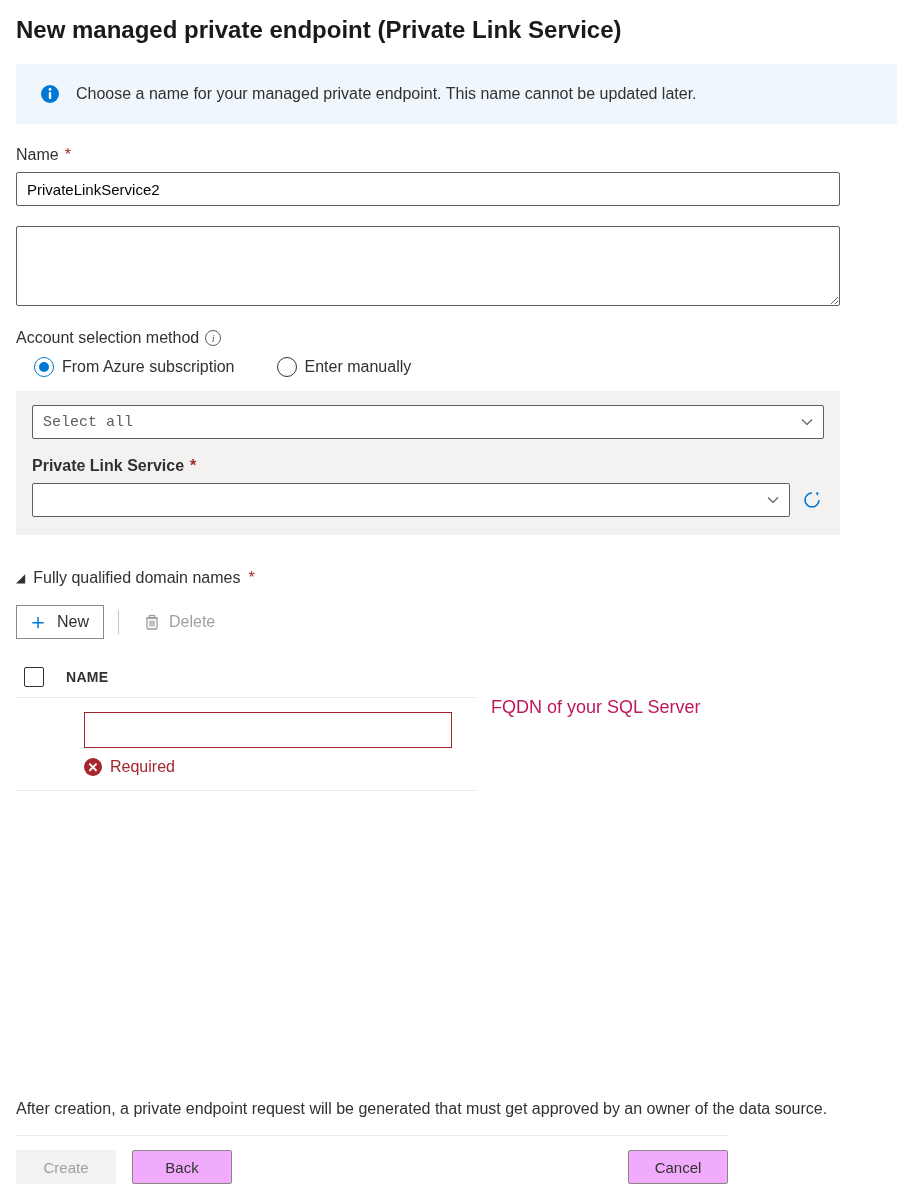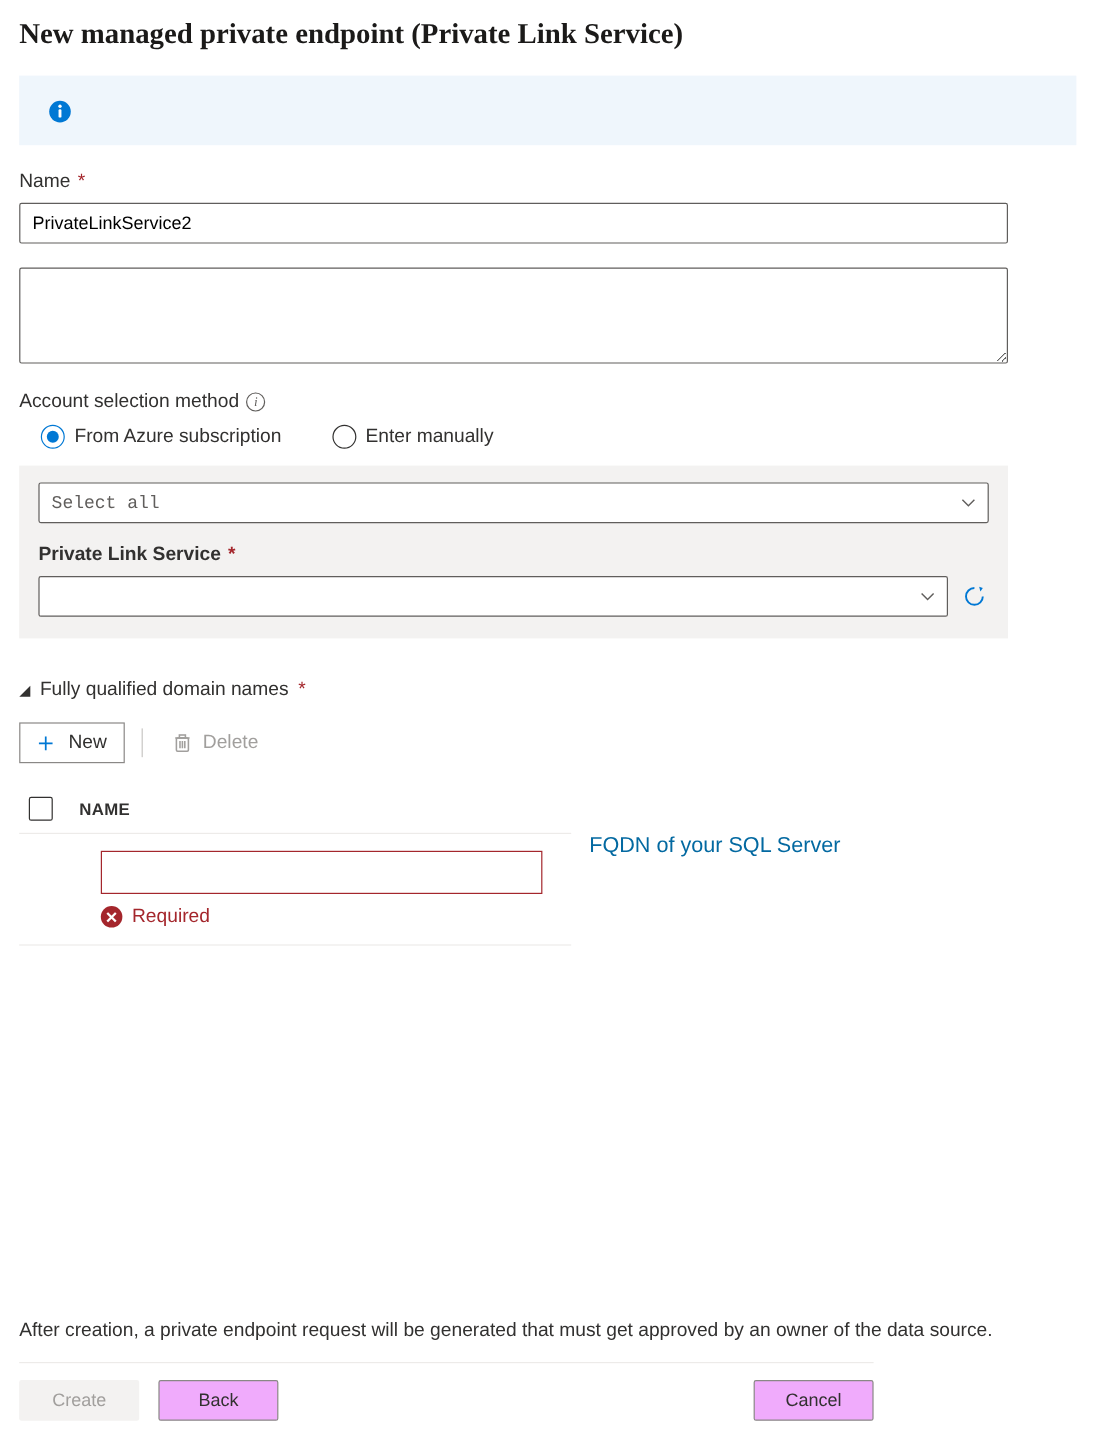"New managed private endpoint (Private" .page-title { font-family: Liberation Serif, serif -> none }
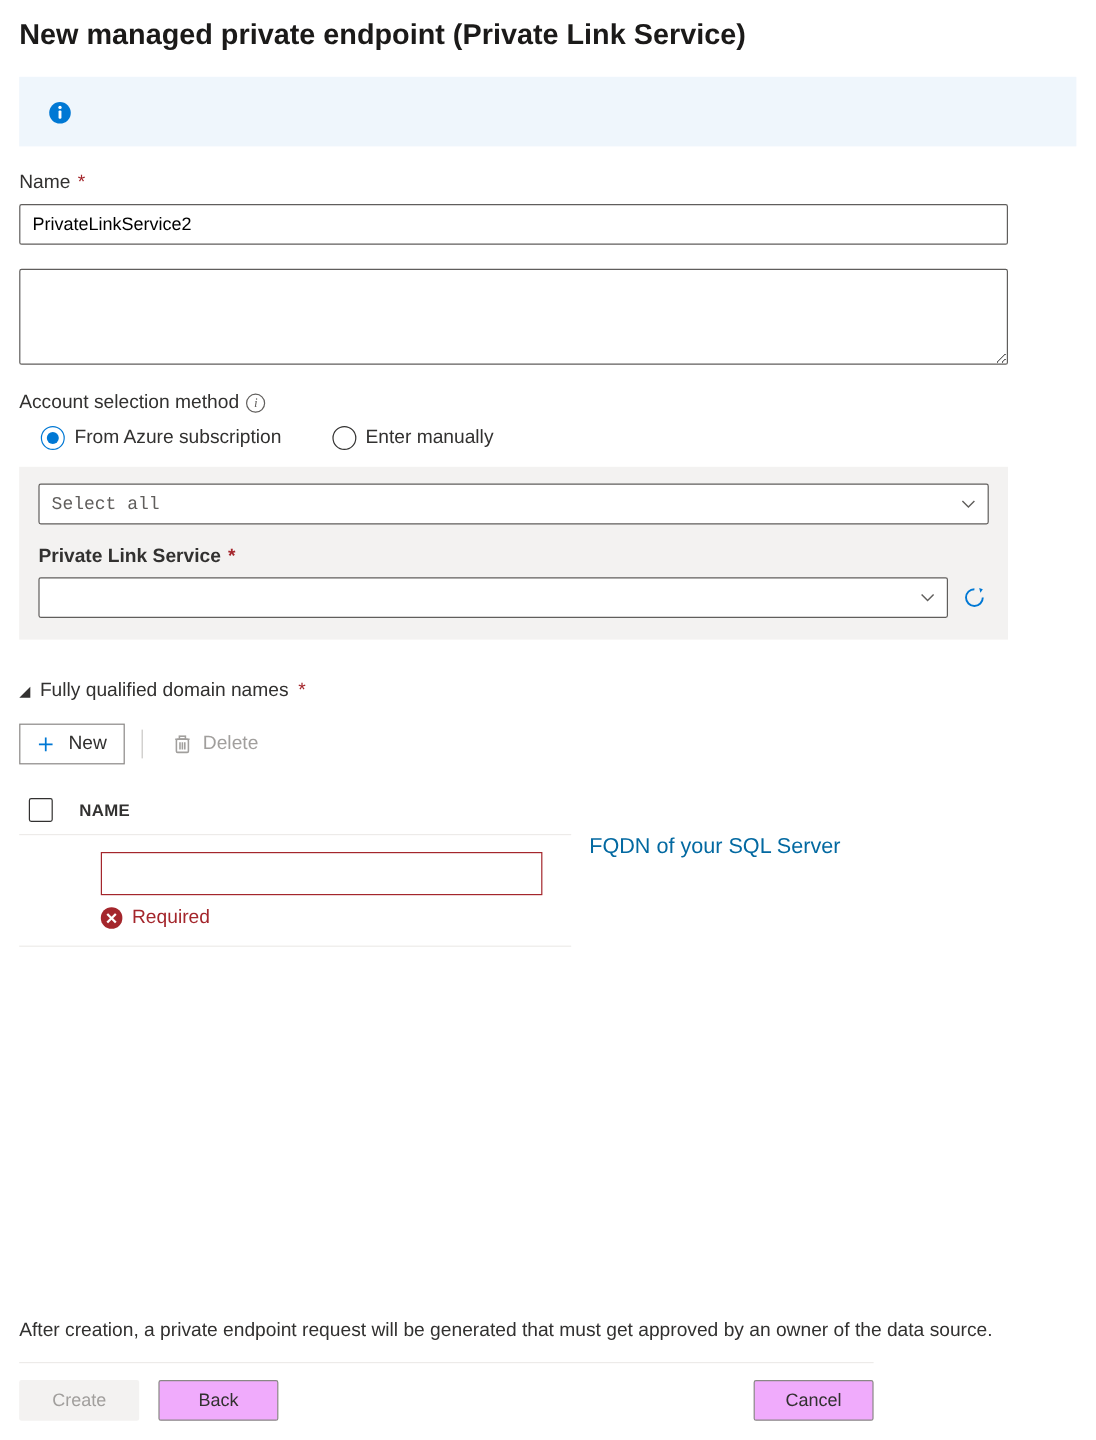"Choose a name for your" div.info-text { html: none -> <div>Choose a name for your managed private endpoint. This name cannot be updated later.</div> }
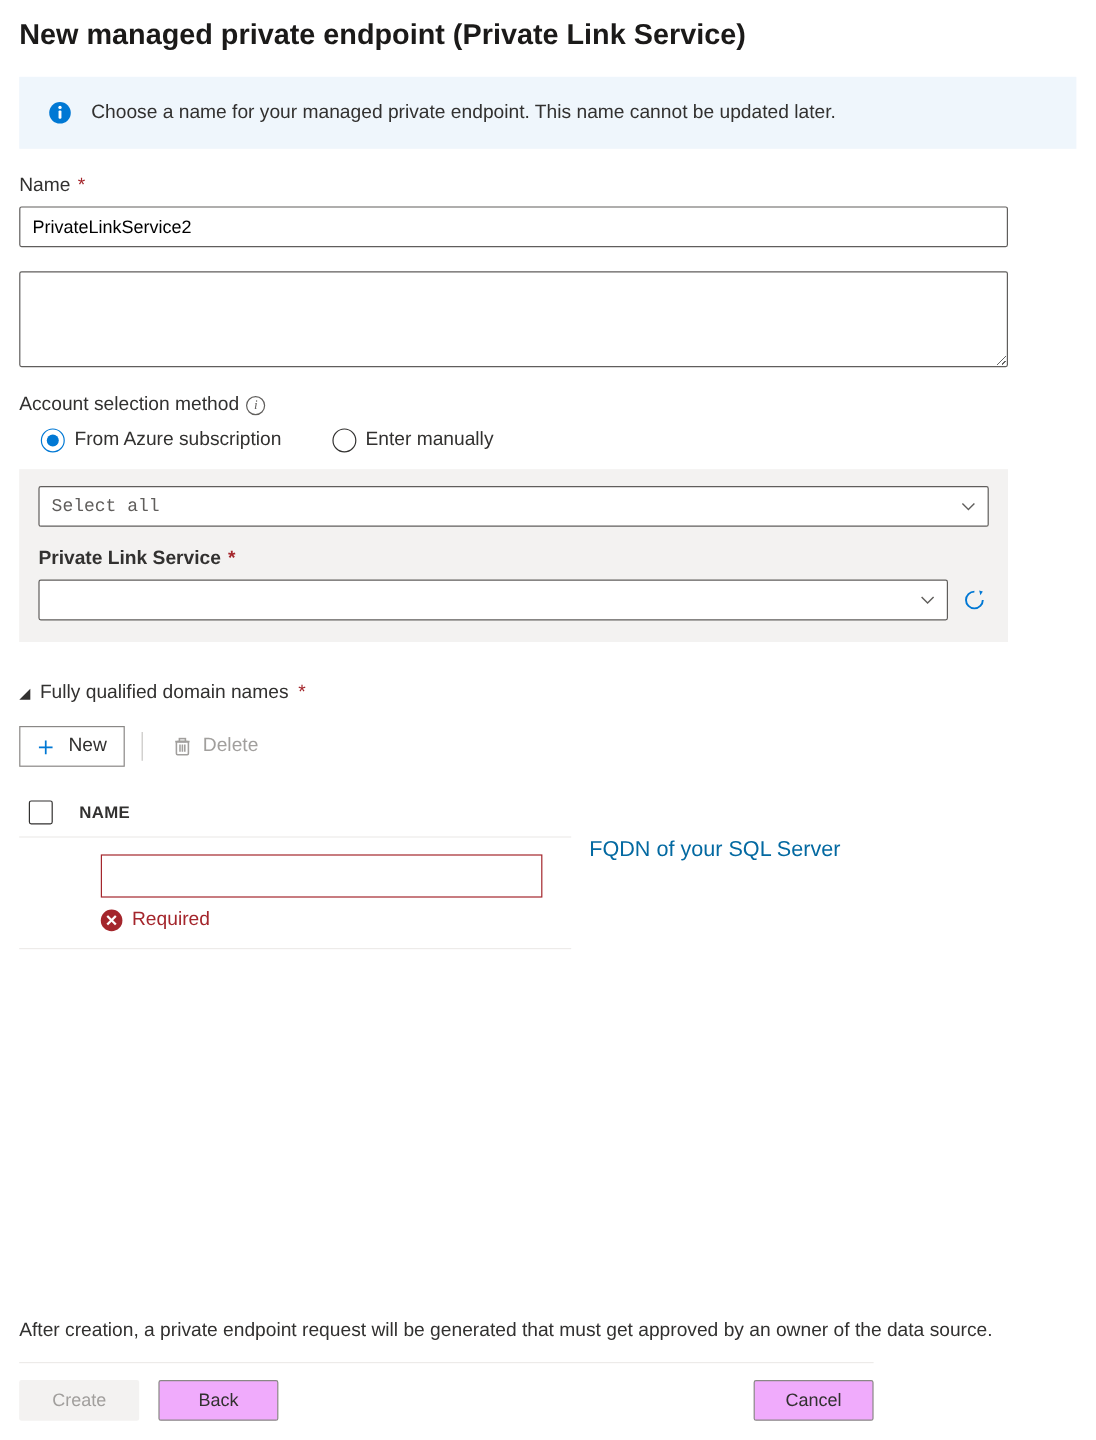"FQDN of your SQL Server" .annotation { color: #0369a1 -> #be185d }
